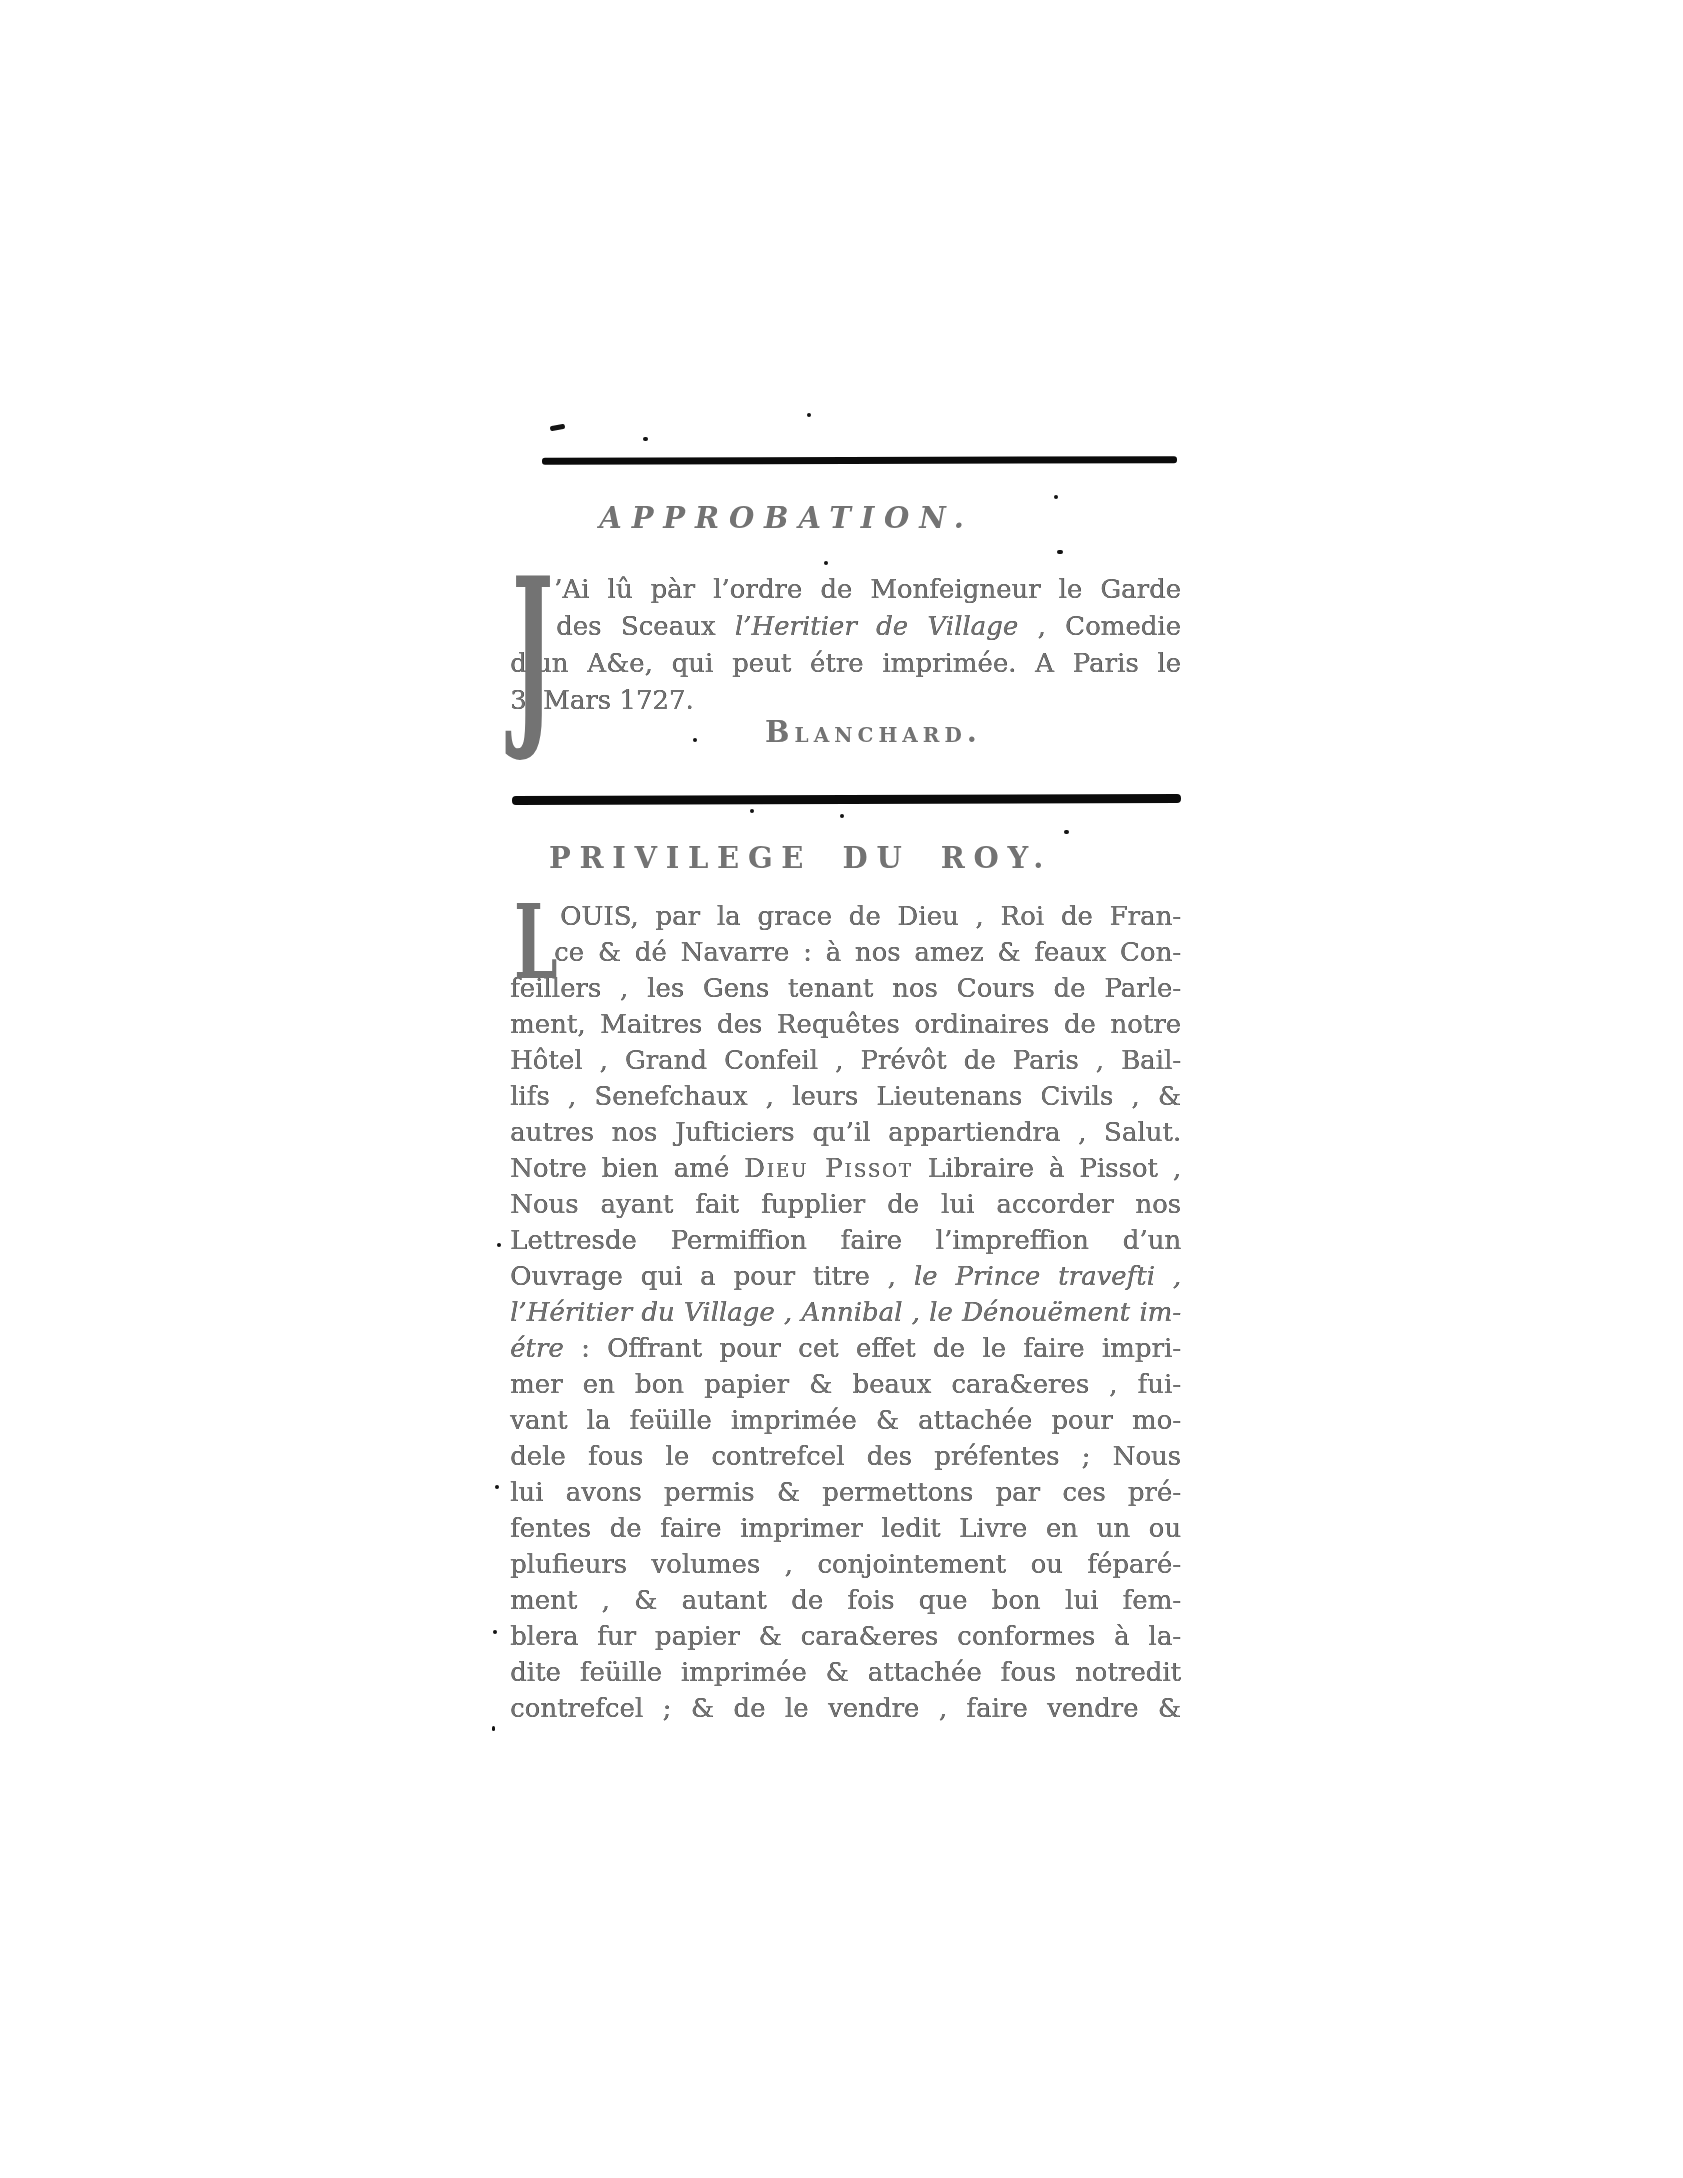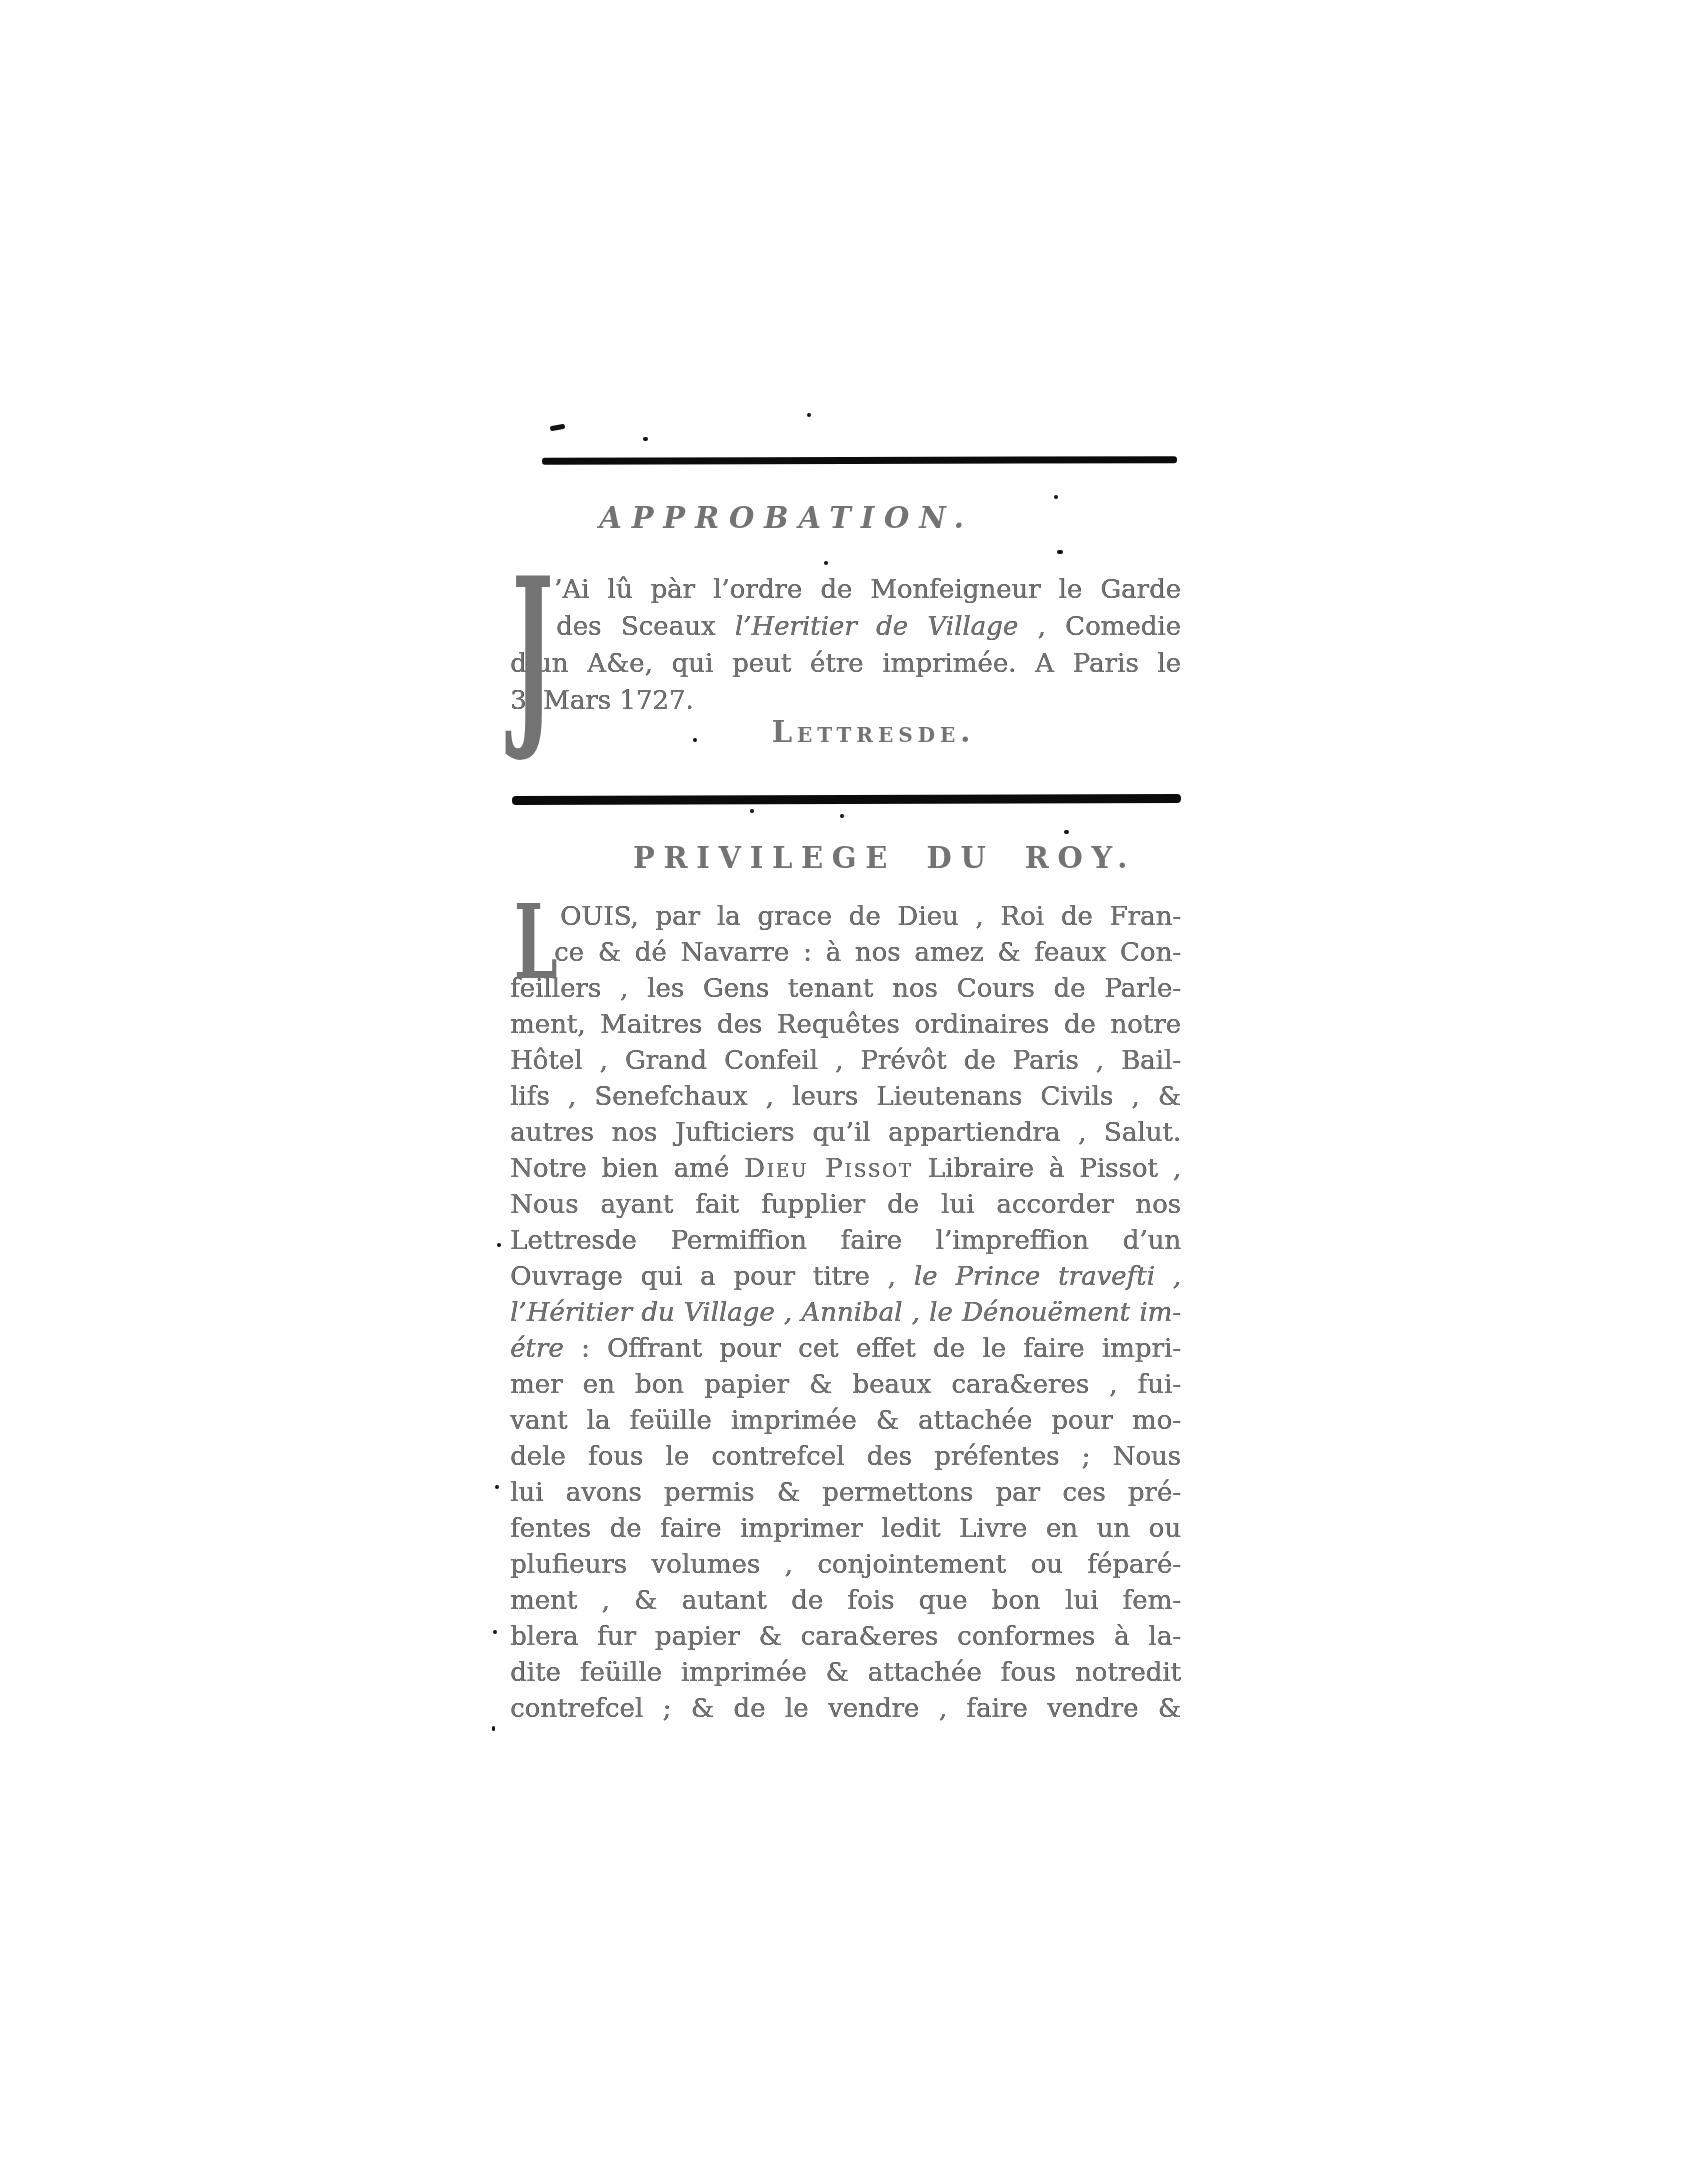"Lettresde." div.signature { text: Lettresde -> Blanchard }
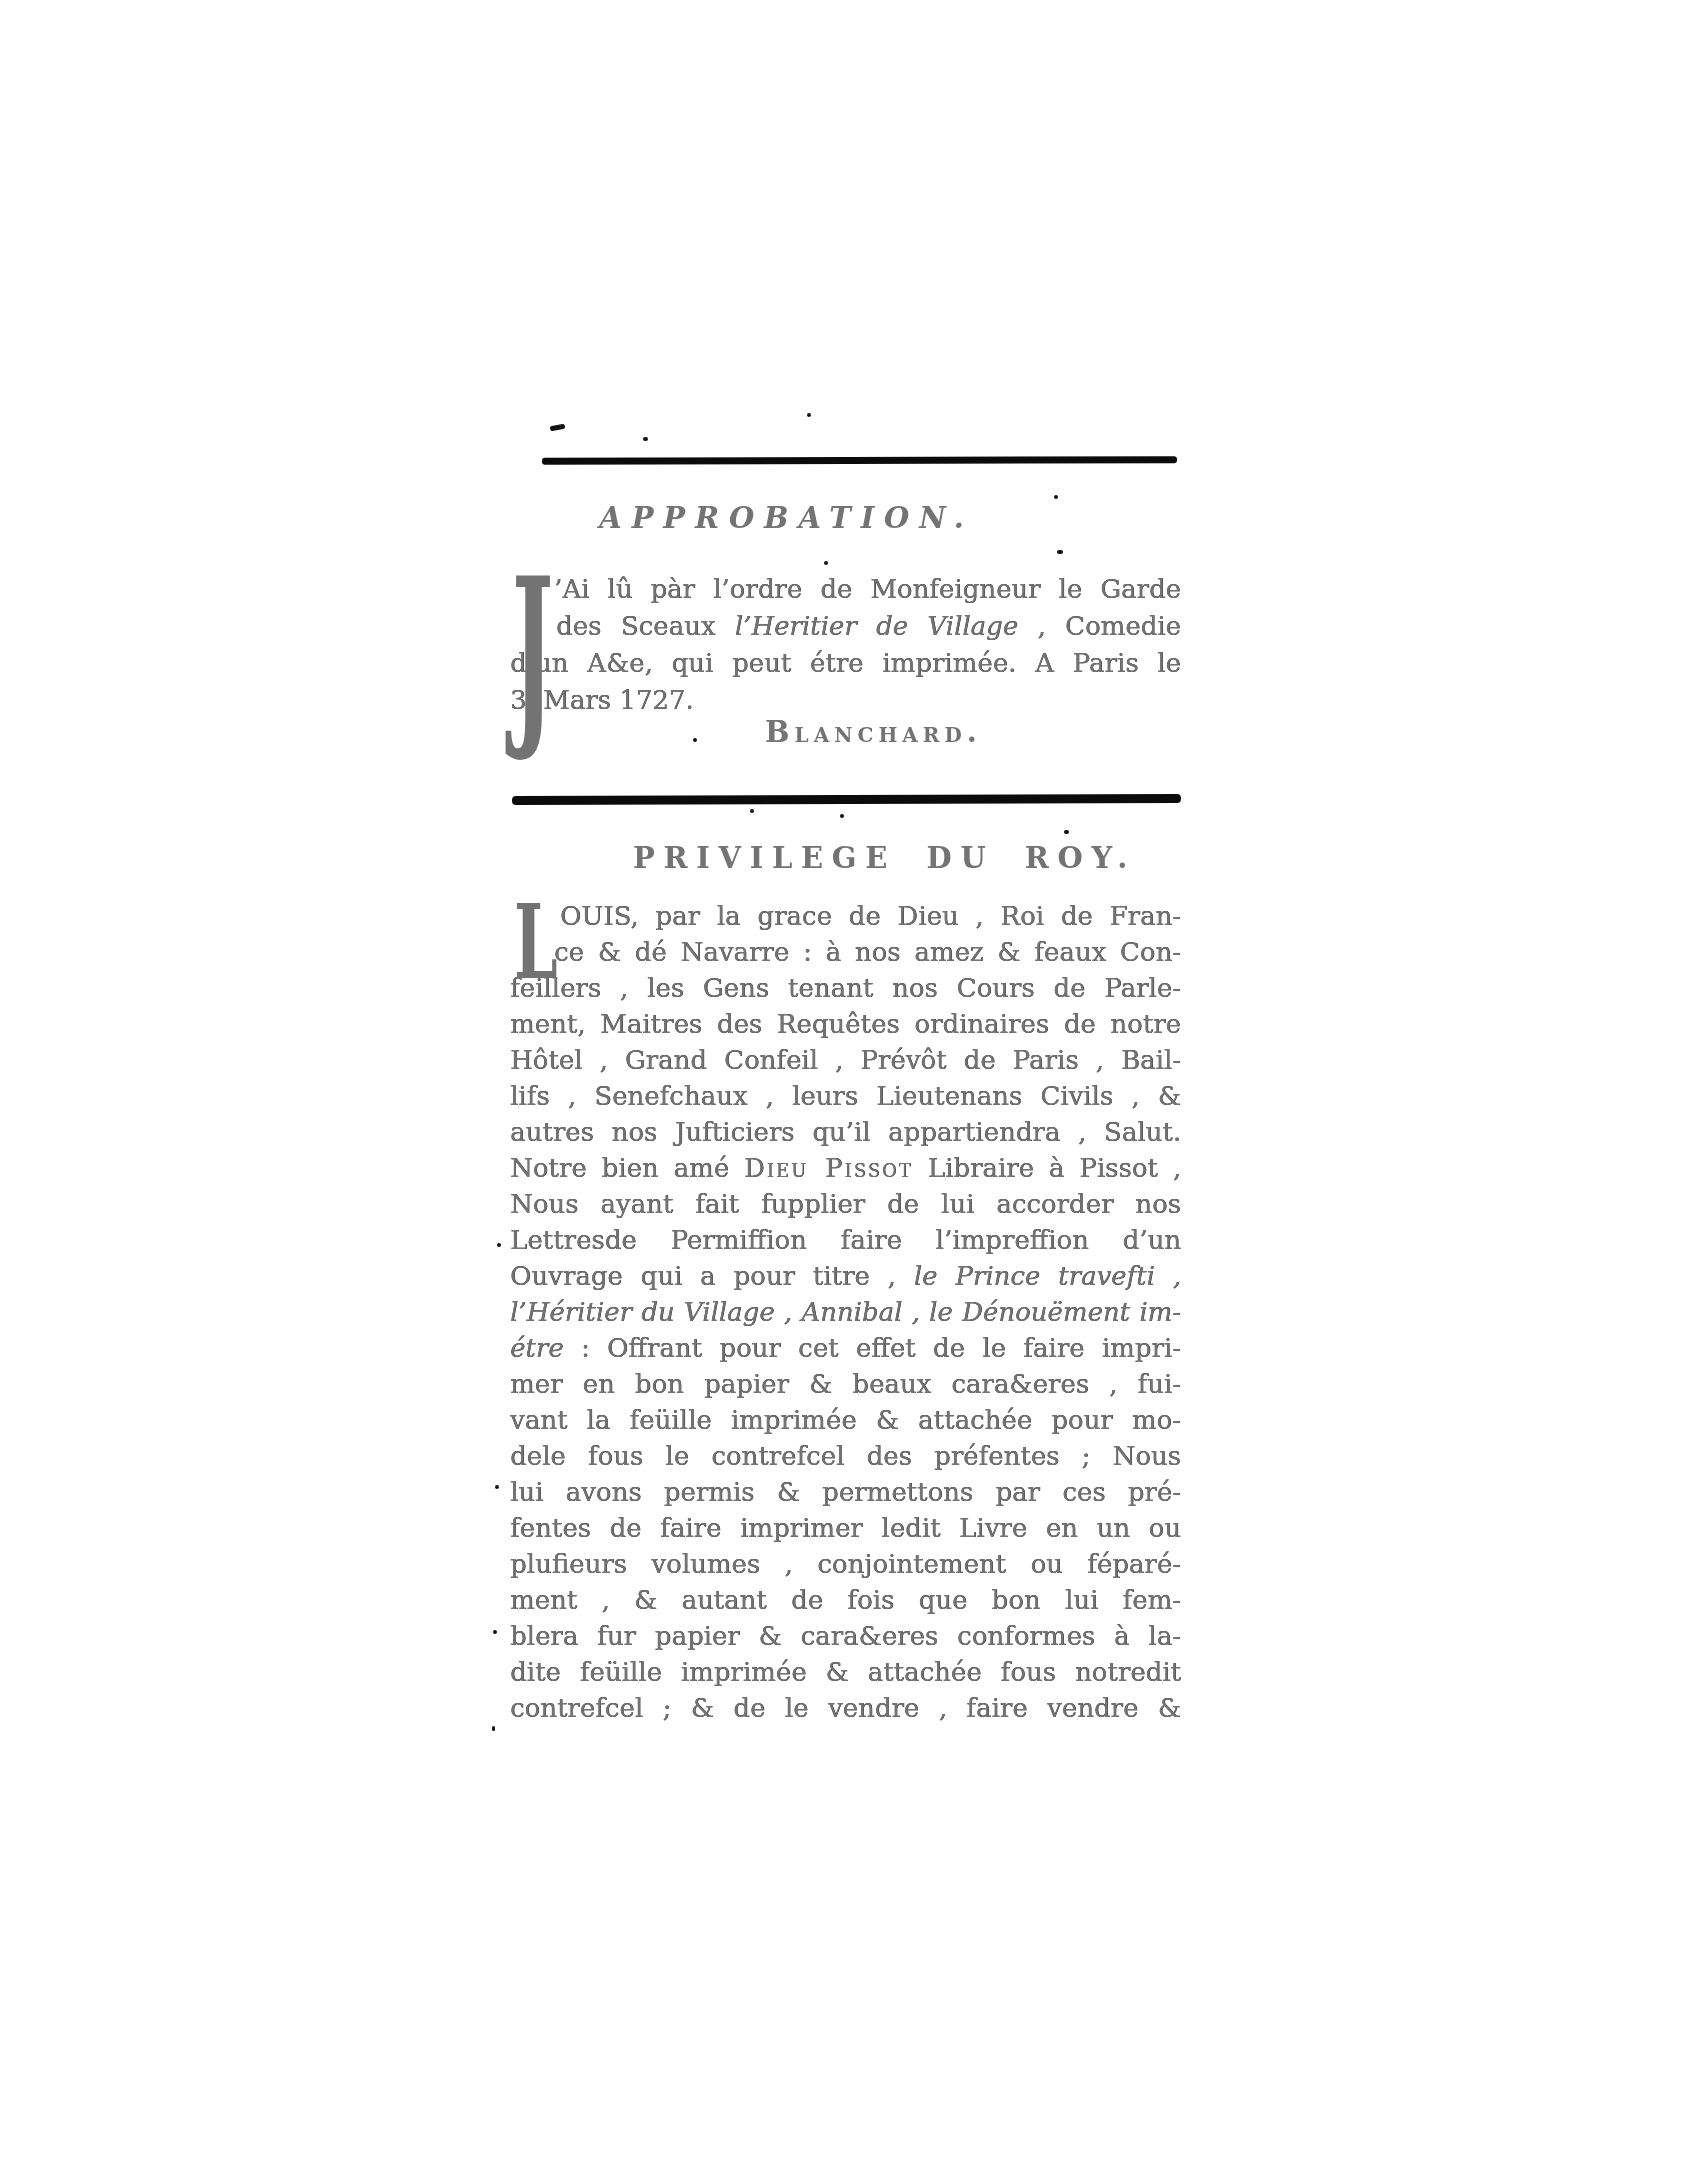"PRIVILEGE DU ROY." .h2 { text-align: right -> center }
